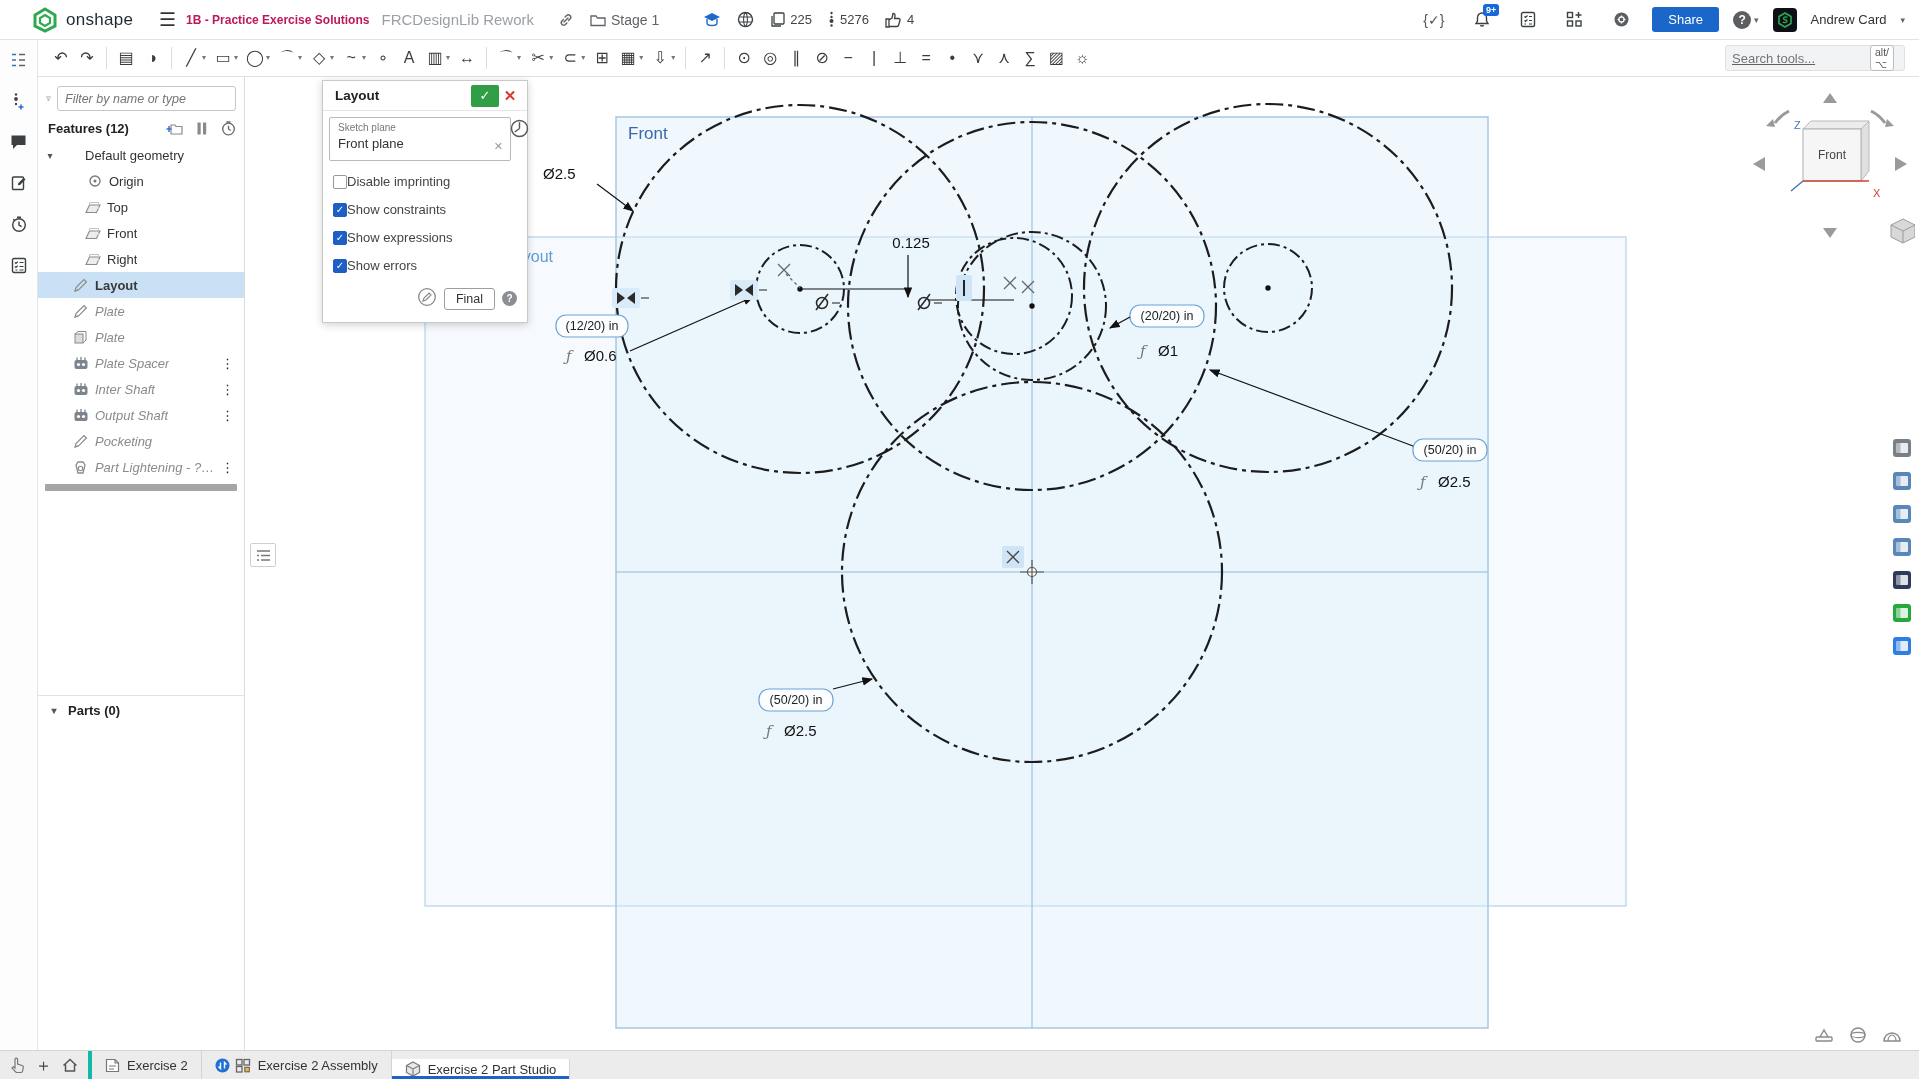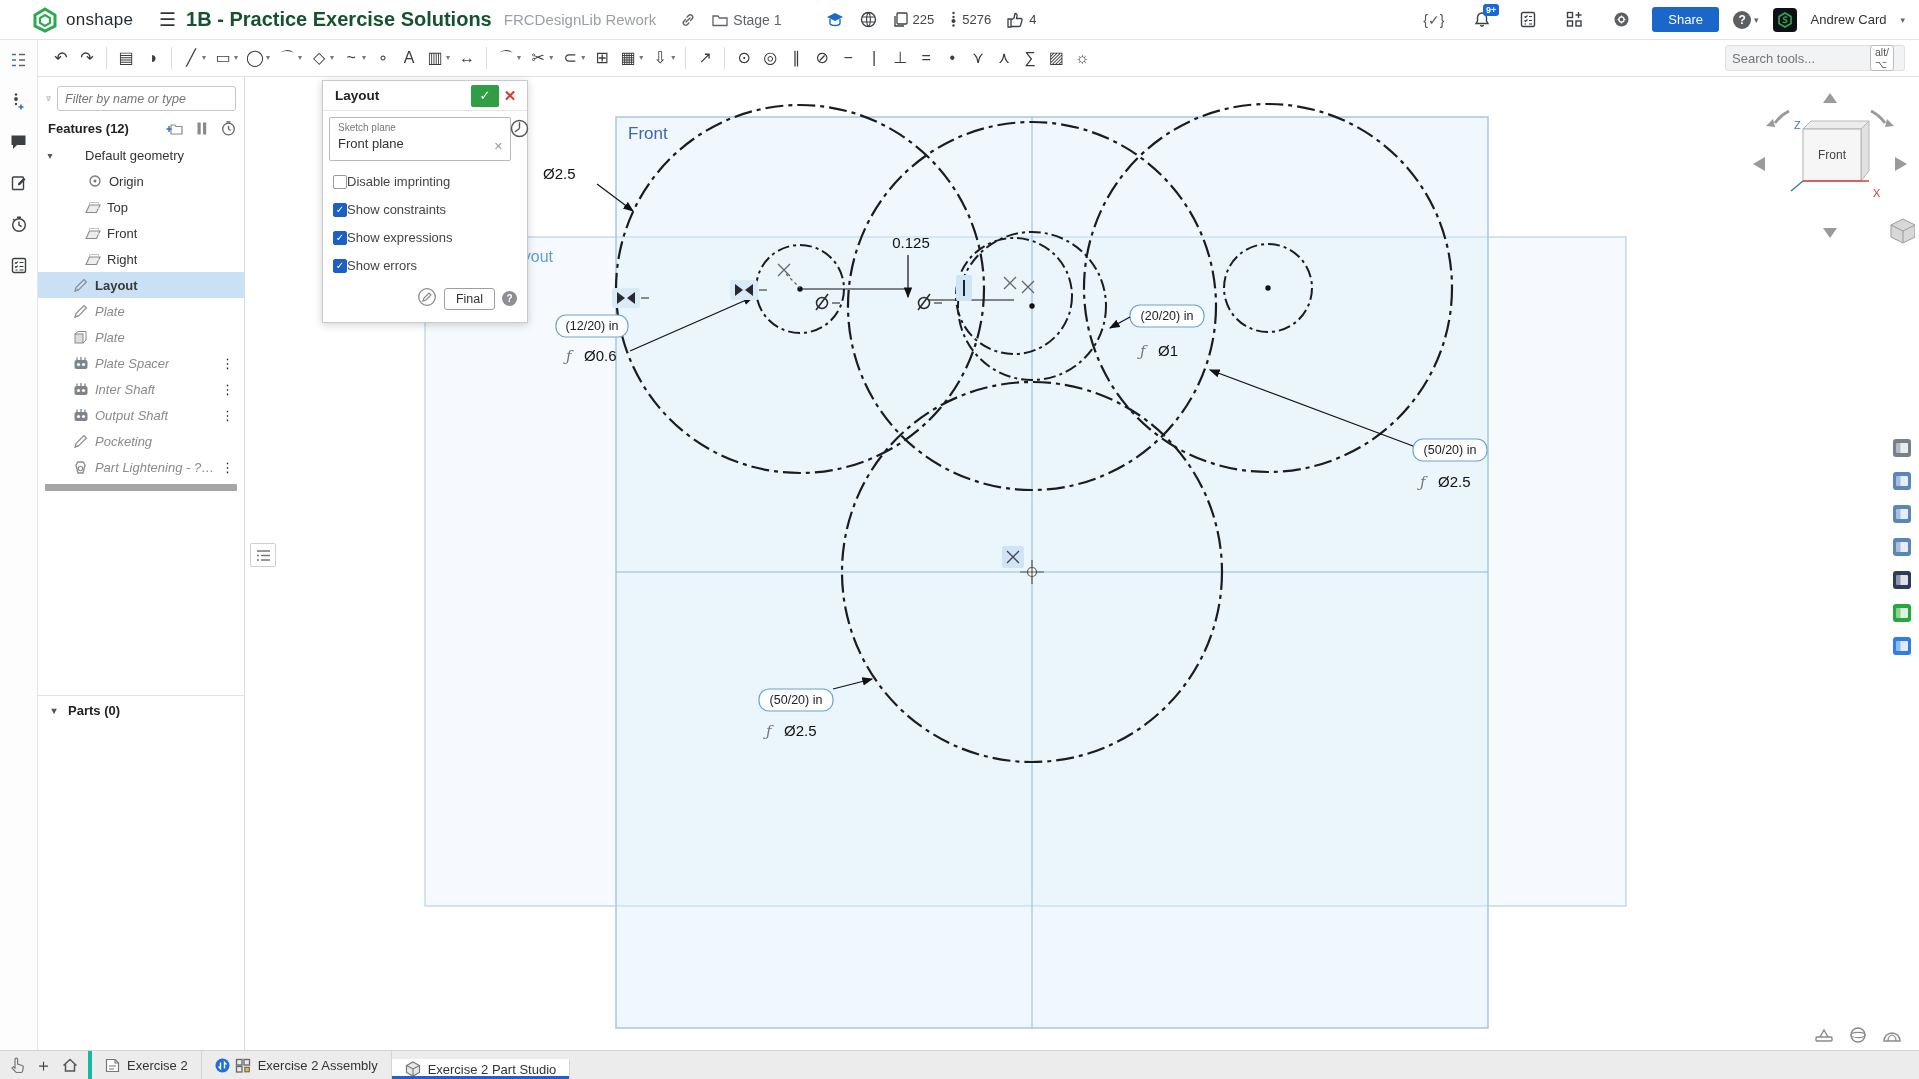"1B - Practice Exercise Solutions" .doc-title { color: #14532d -> #be185d; font-size: 20px -> 12px }
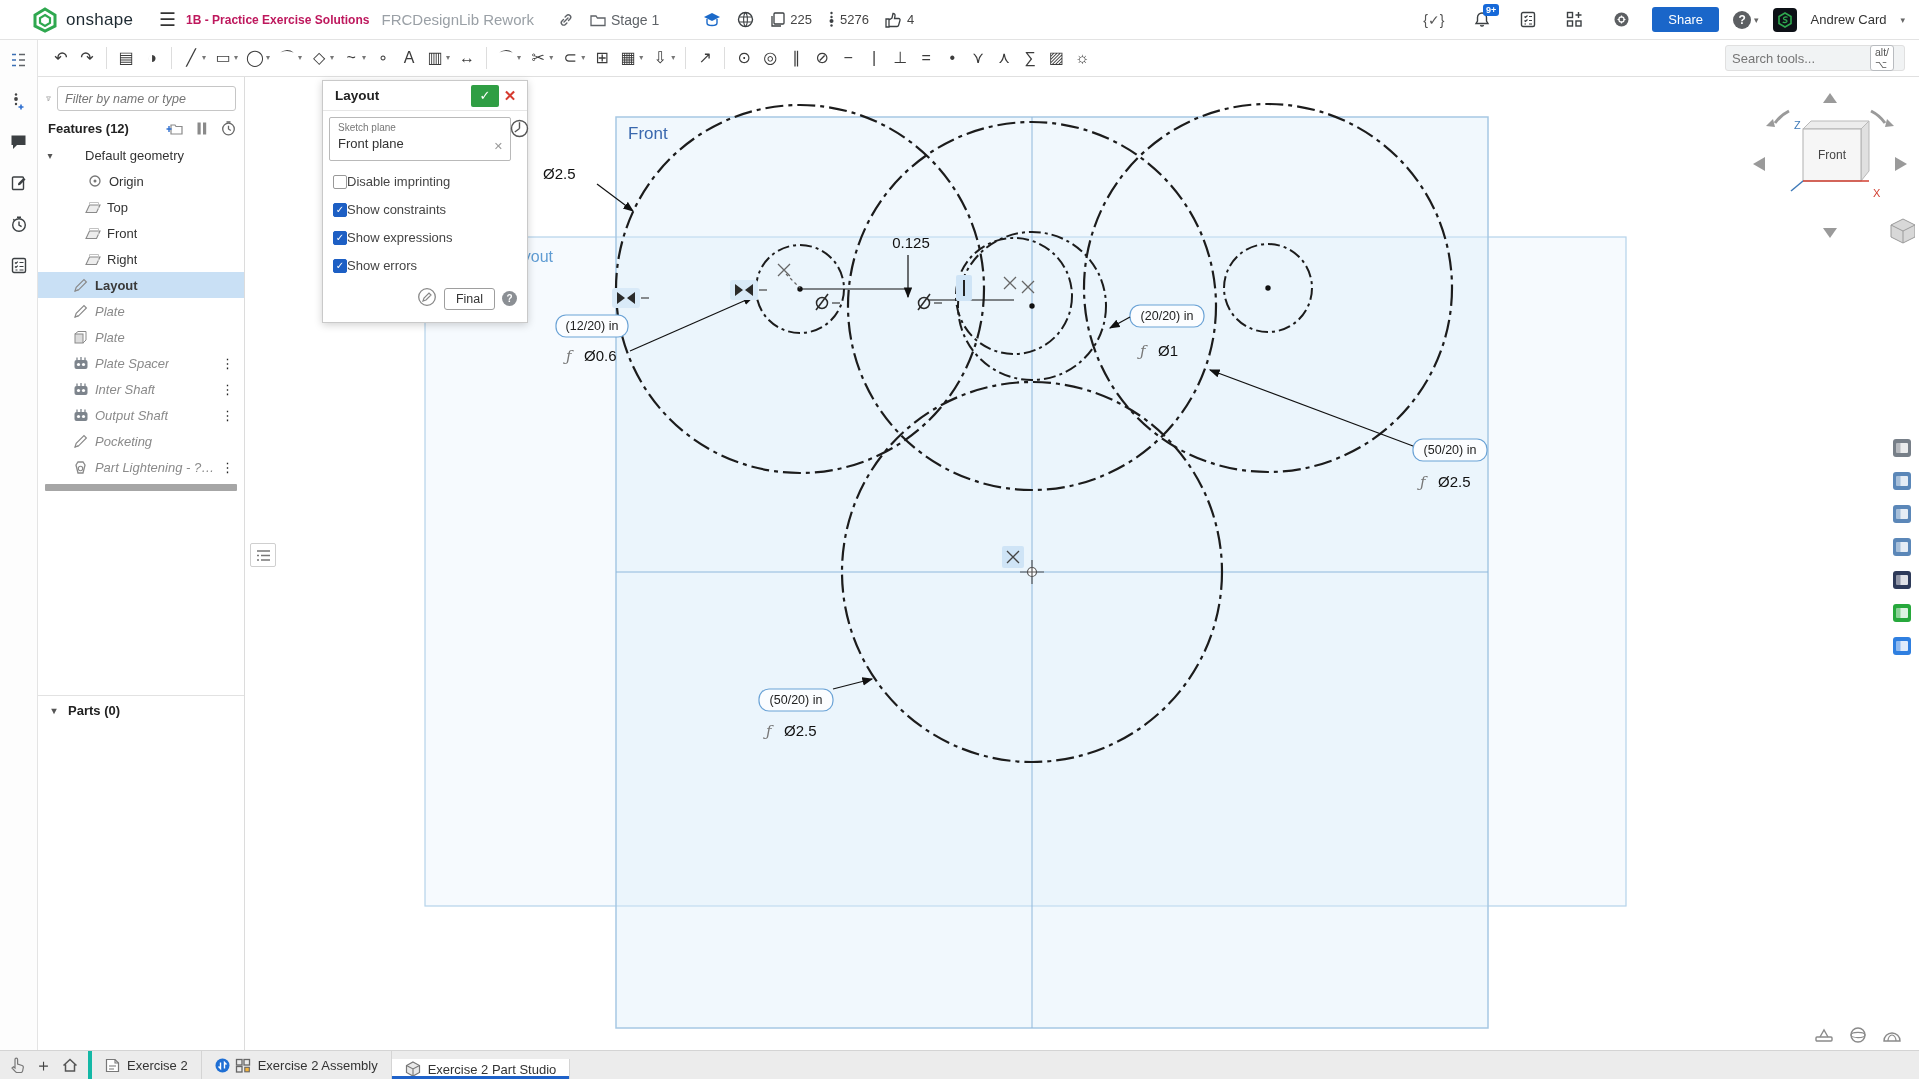"Search tools..." .search-tools input { text-decoration: none -> underline }
